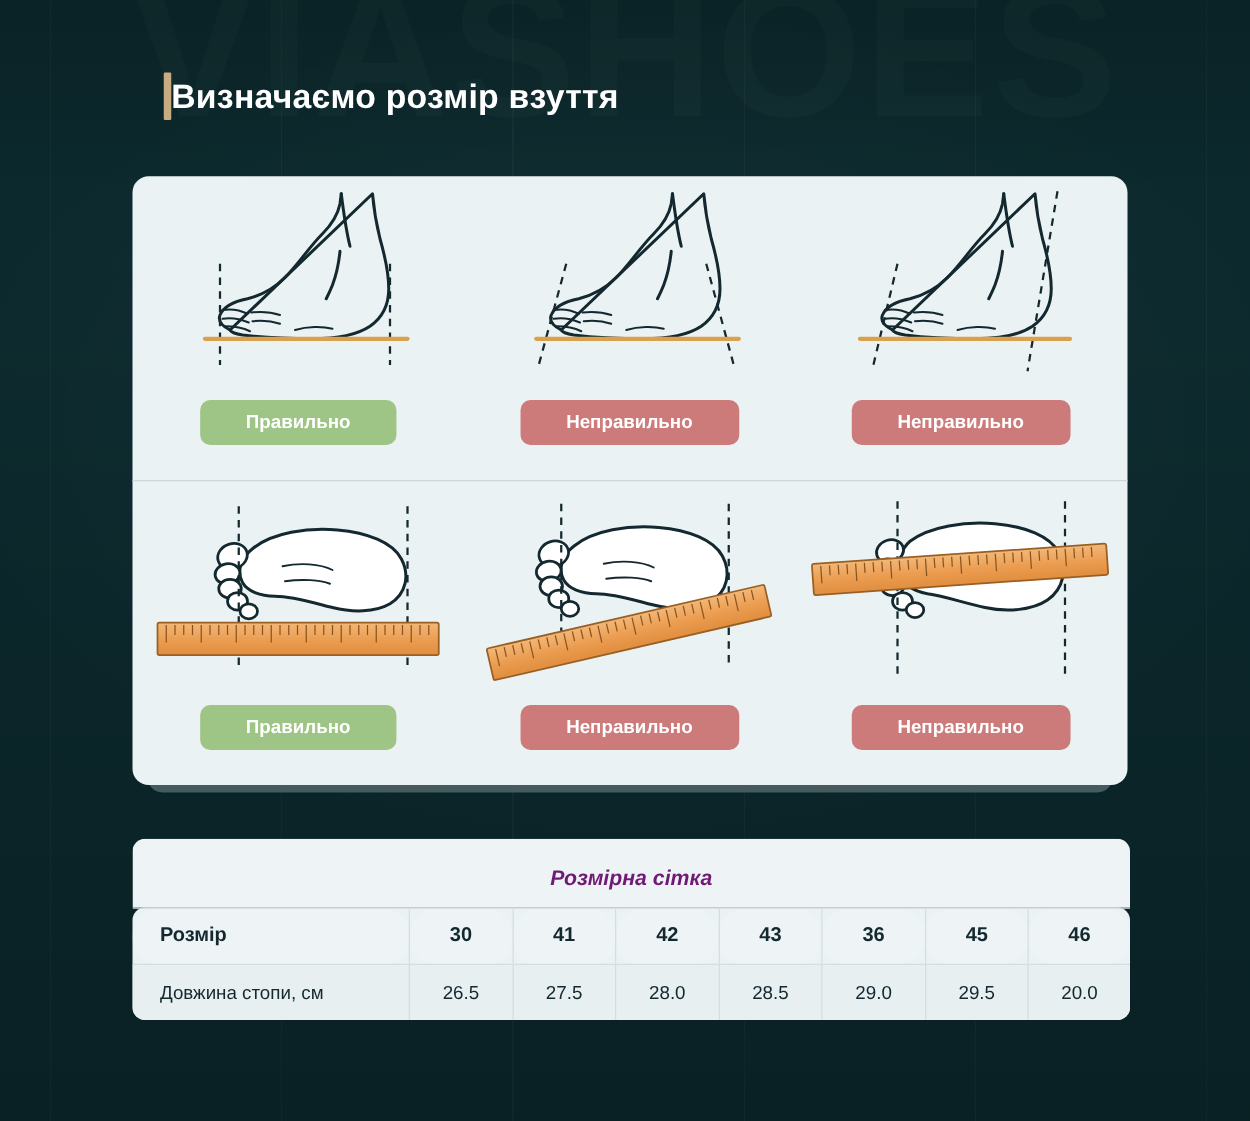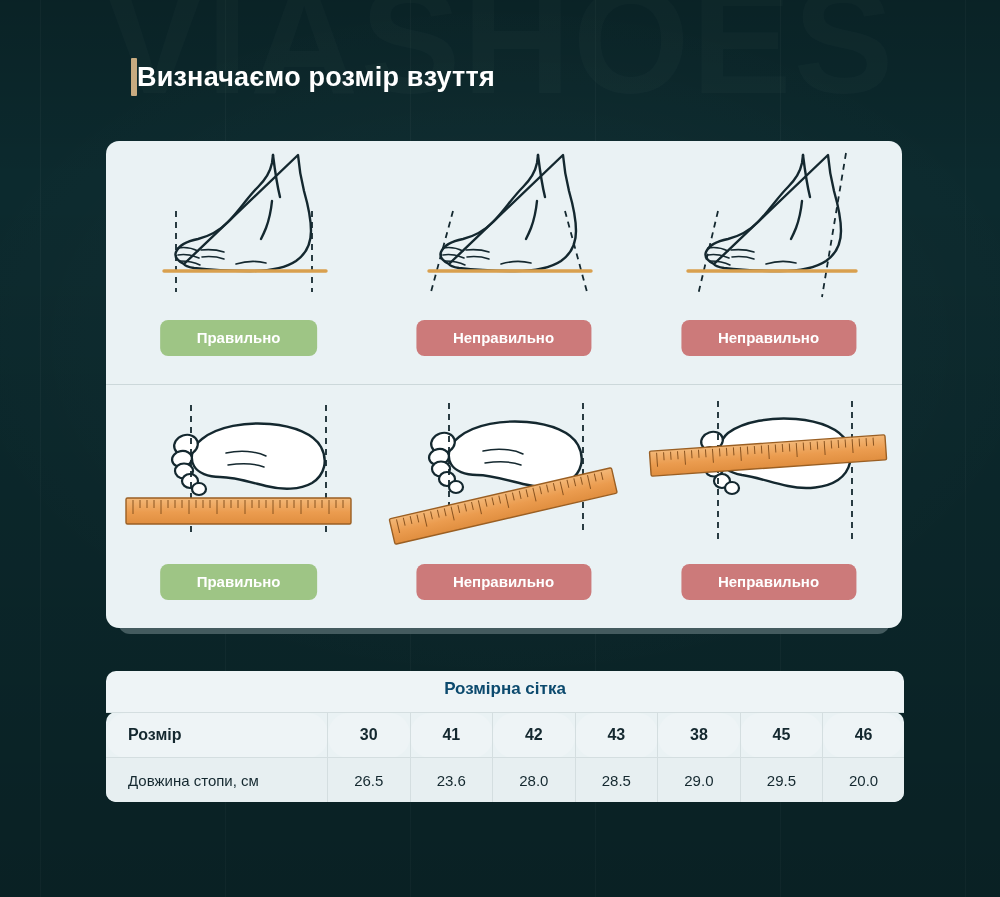"Розмірна сітка" #size-table caption { color: #0c4a6e -> #701a75; font-style: none -> italic; padding: 8px 0 13px -> 22px 0 13px }
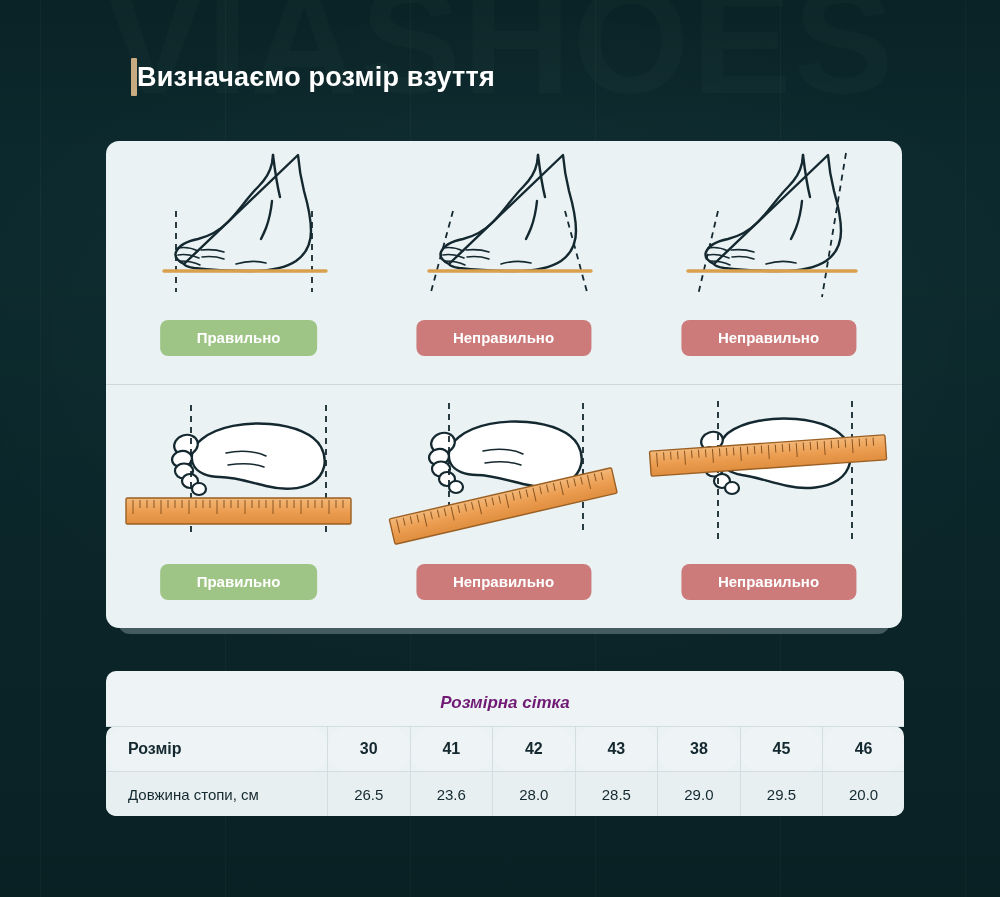"38" td { text: 38 -> 36 }
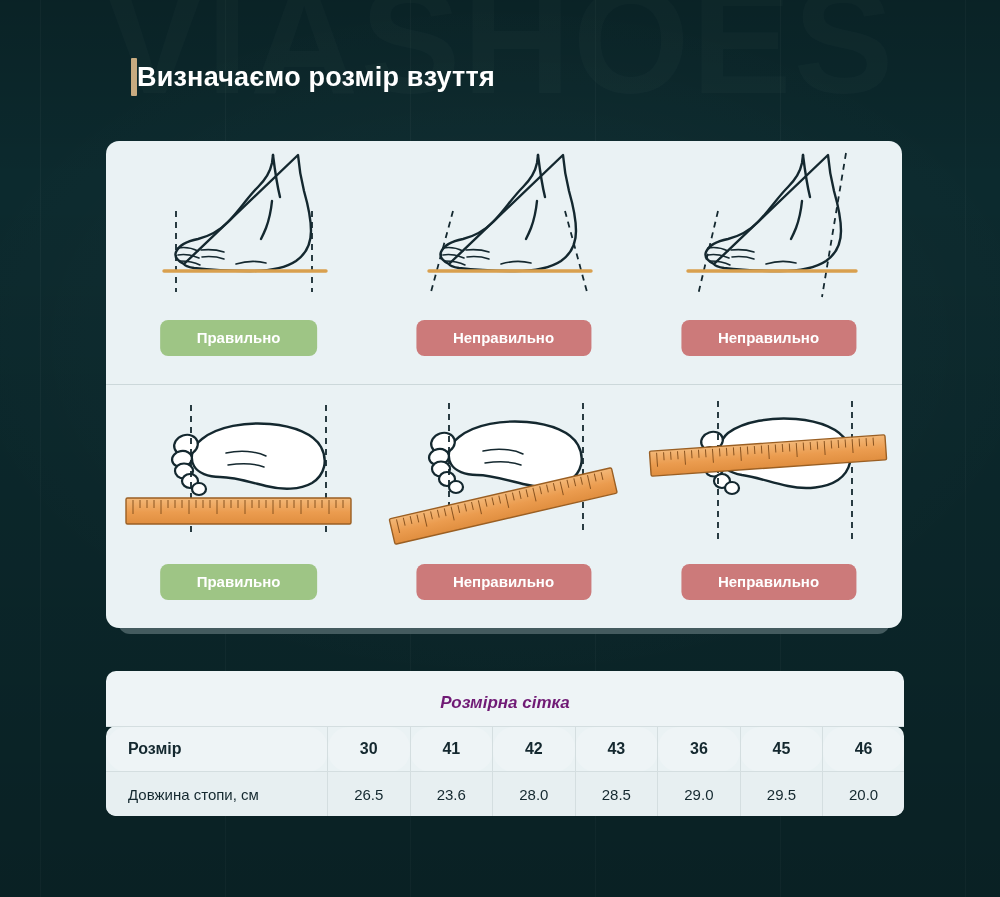"23.6" td { text: 23.6 -> 27.5 }
